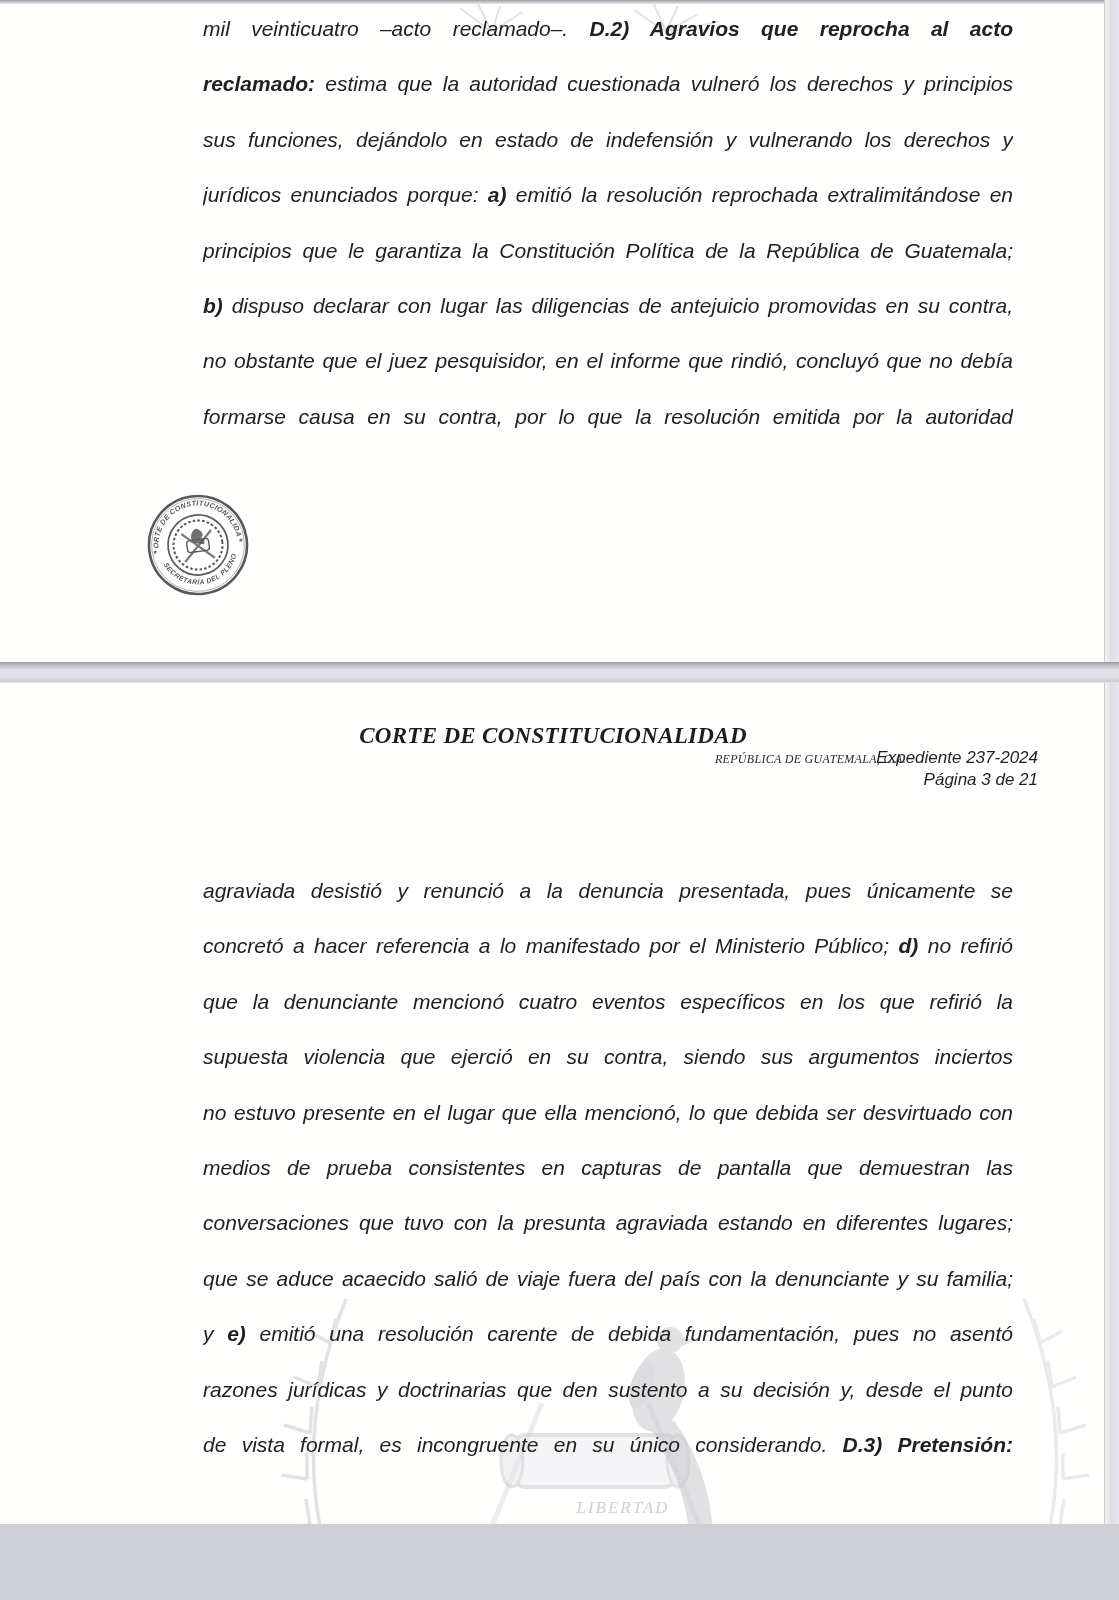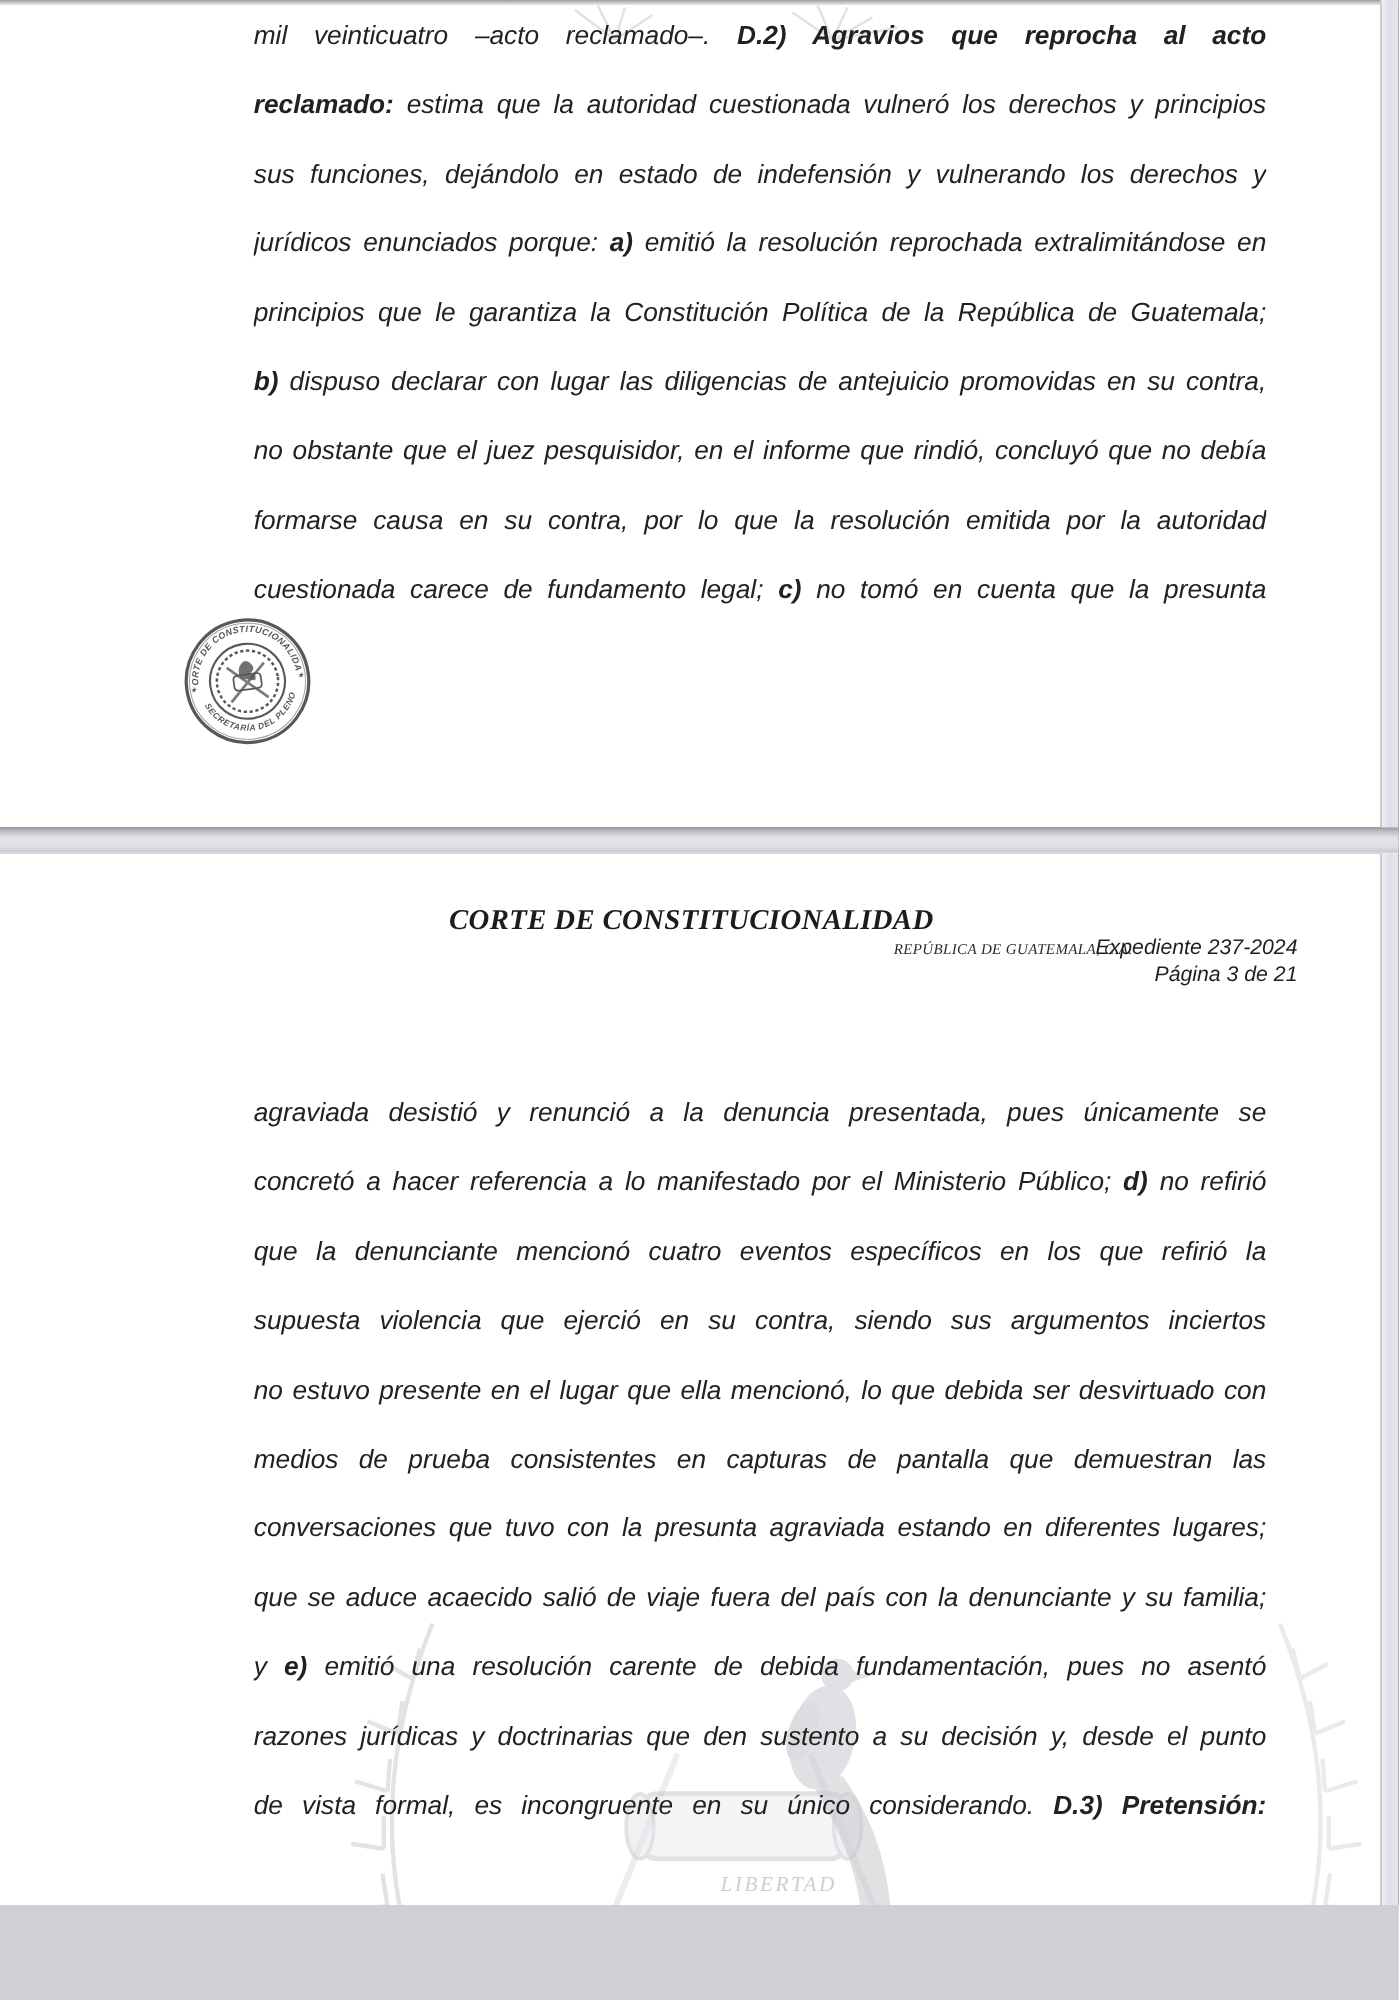"cuestionada carece de fundamento legal;" div.tline { html: <div><span>cuestionada carece de fundamento legal; </span><b>c)</b><span> no tomó en cuenta que la presunta</span></div> -> none }
